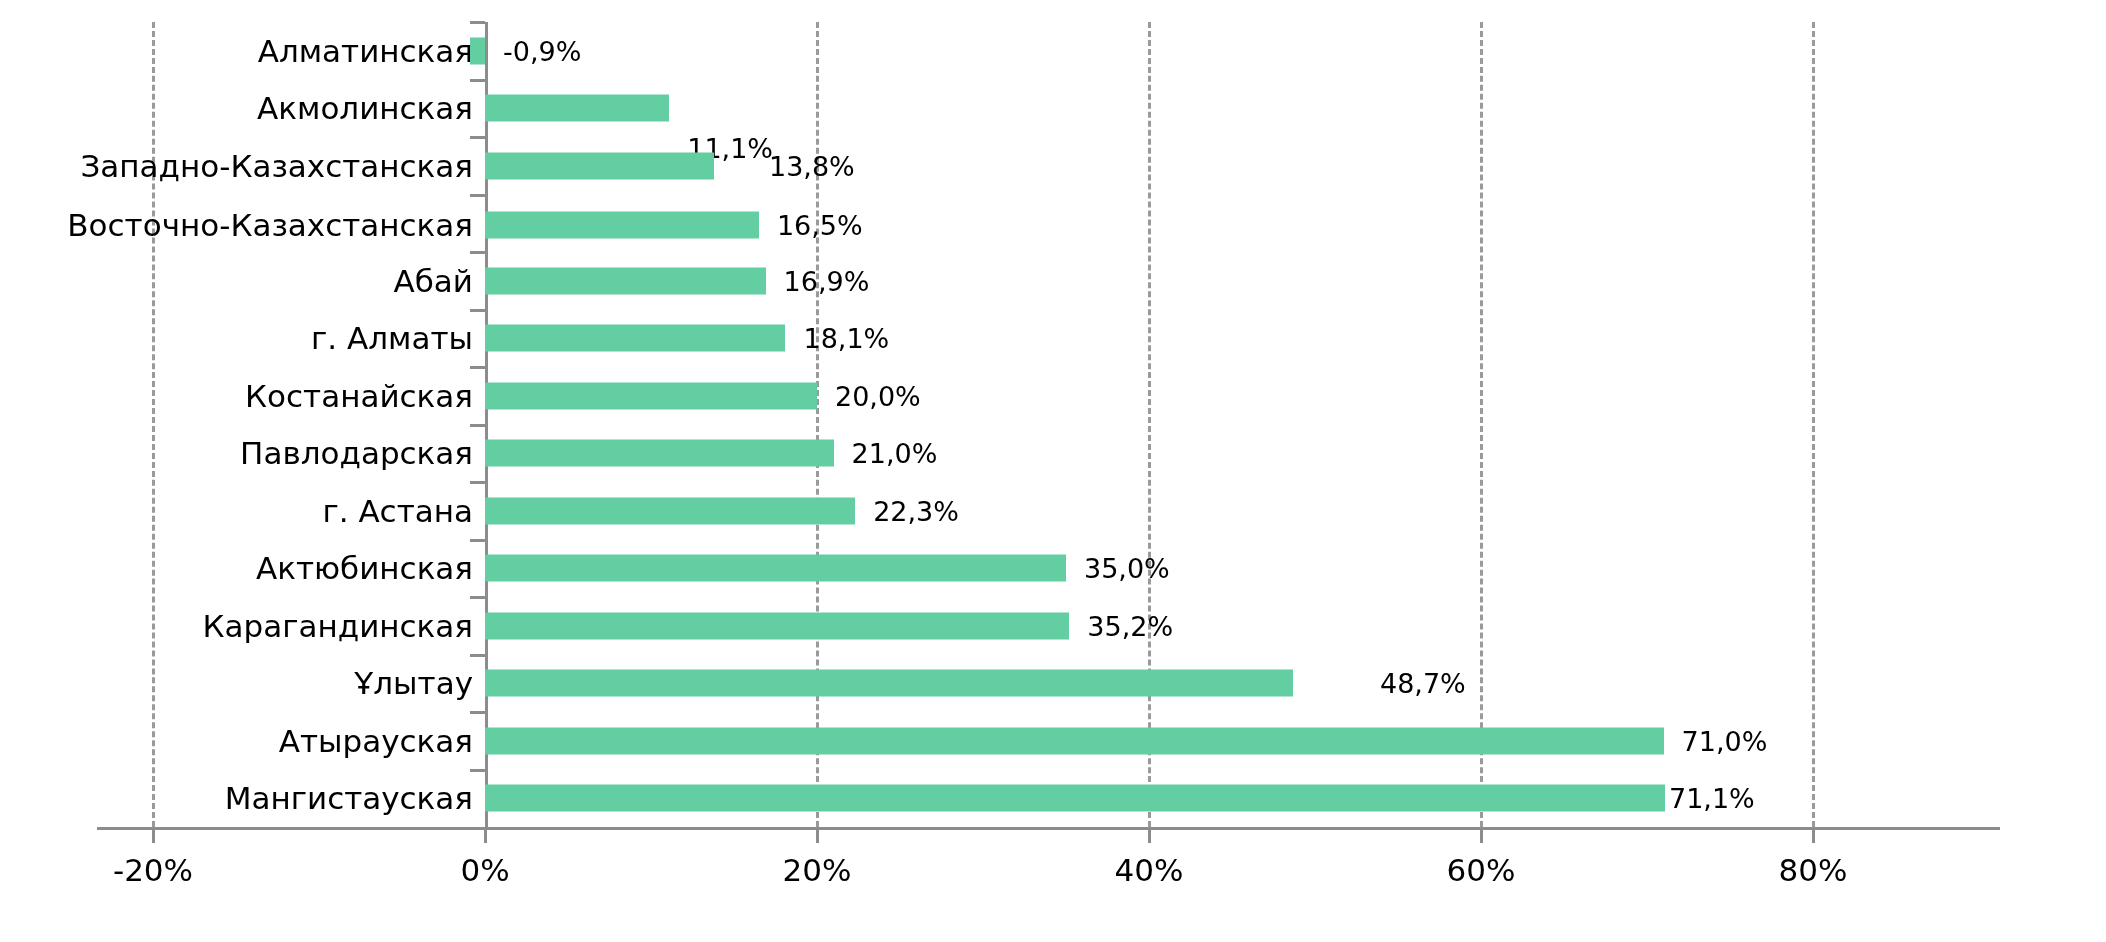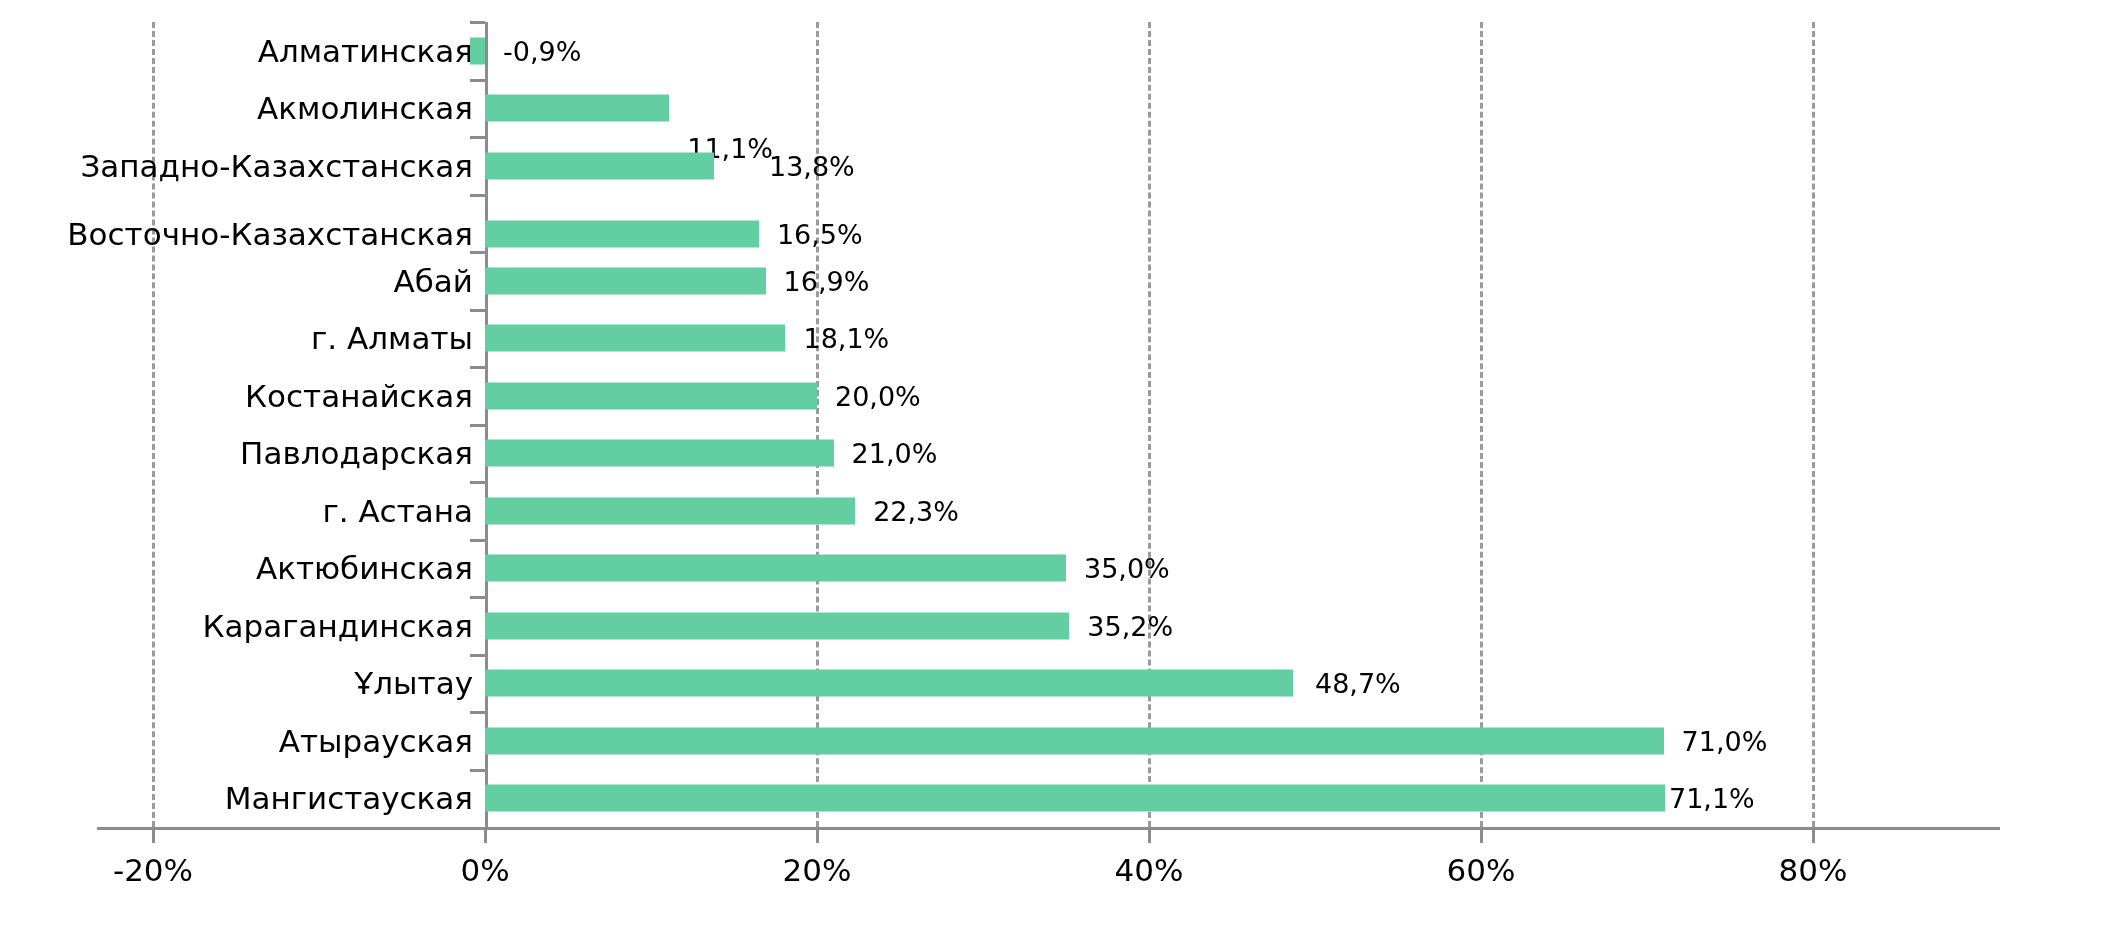"Восточно-Казахстанская" div.row { top: 205px -> 196px }
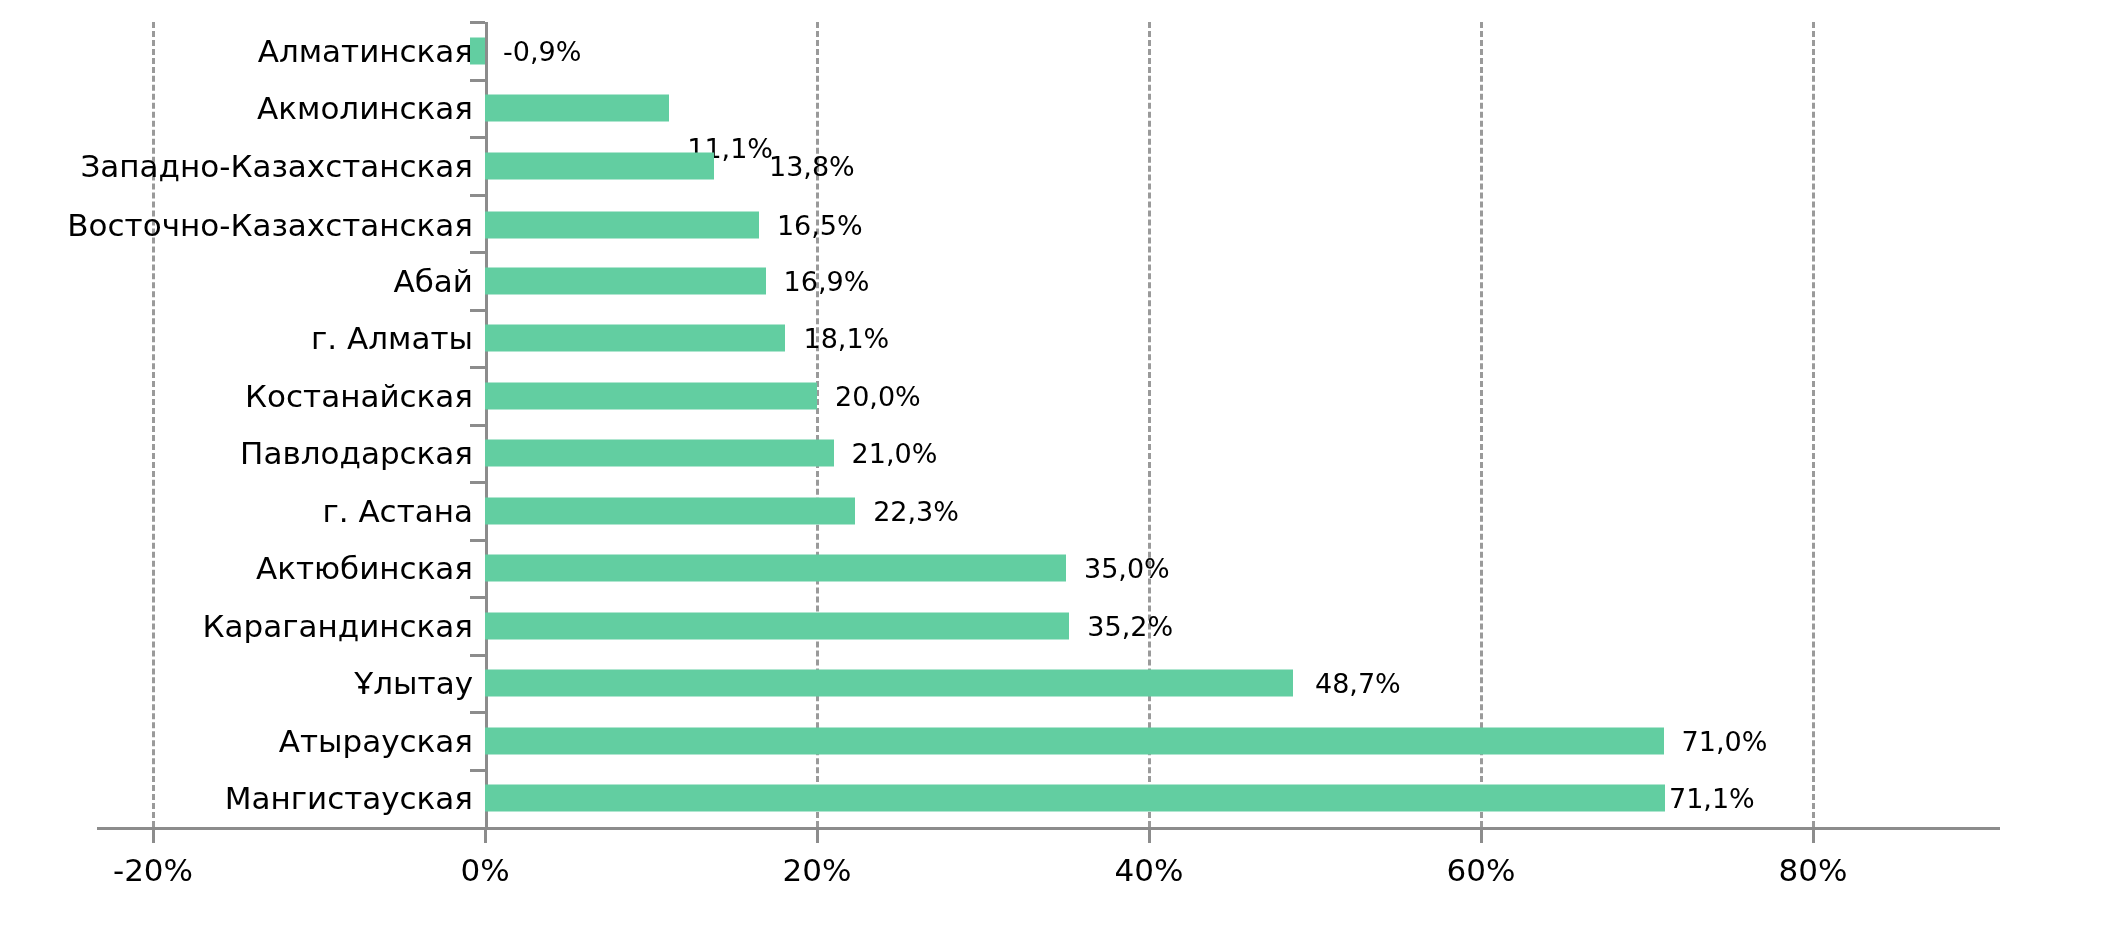"48,7%" div.val-label { left: 1315px -> 1380px }
